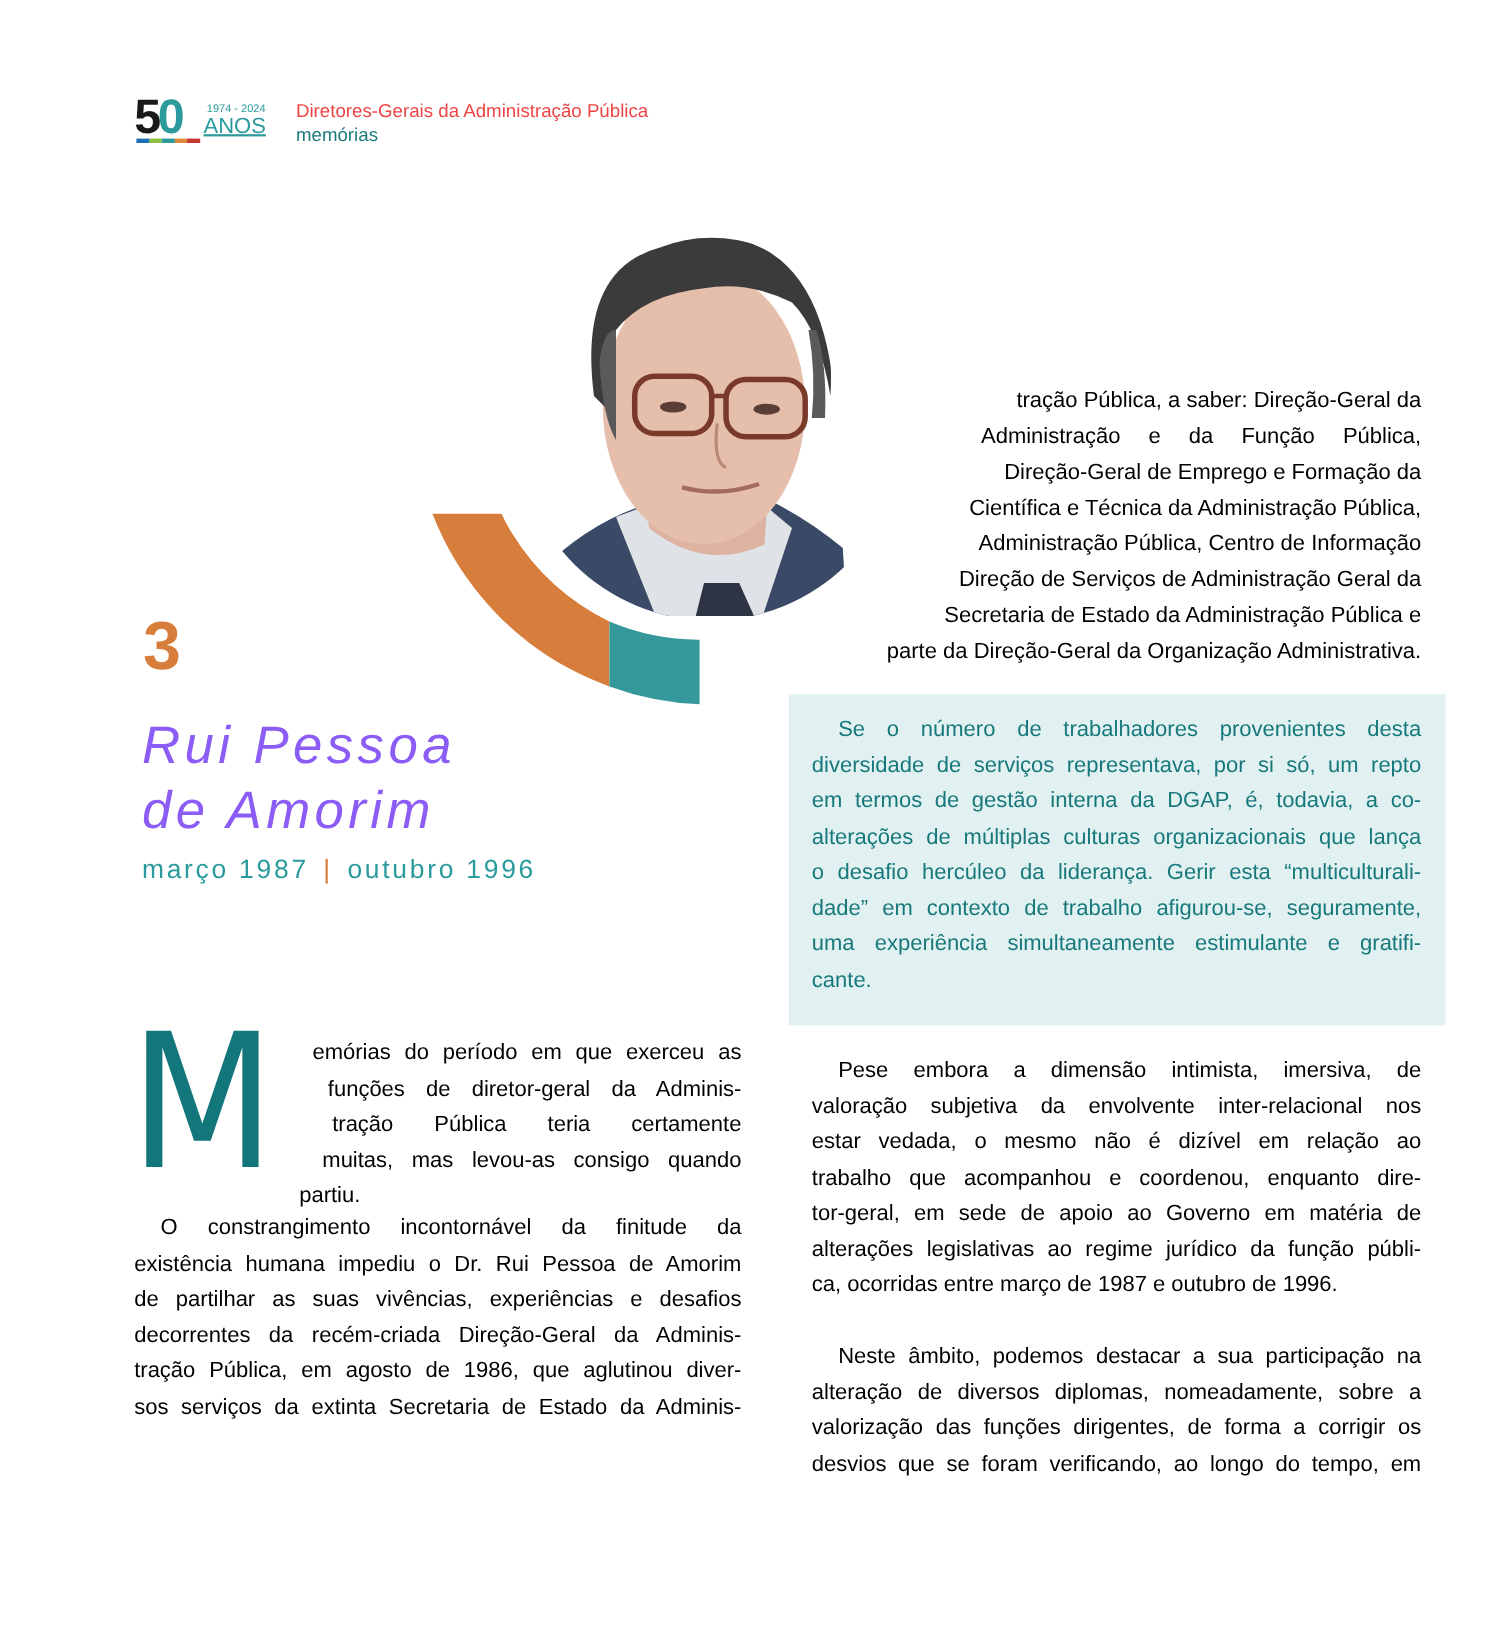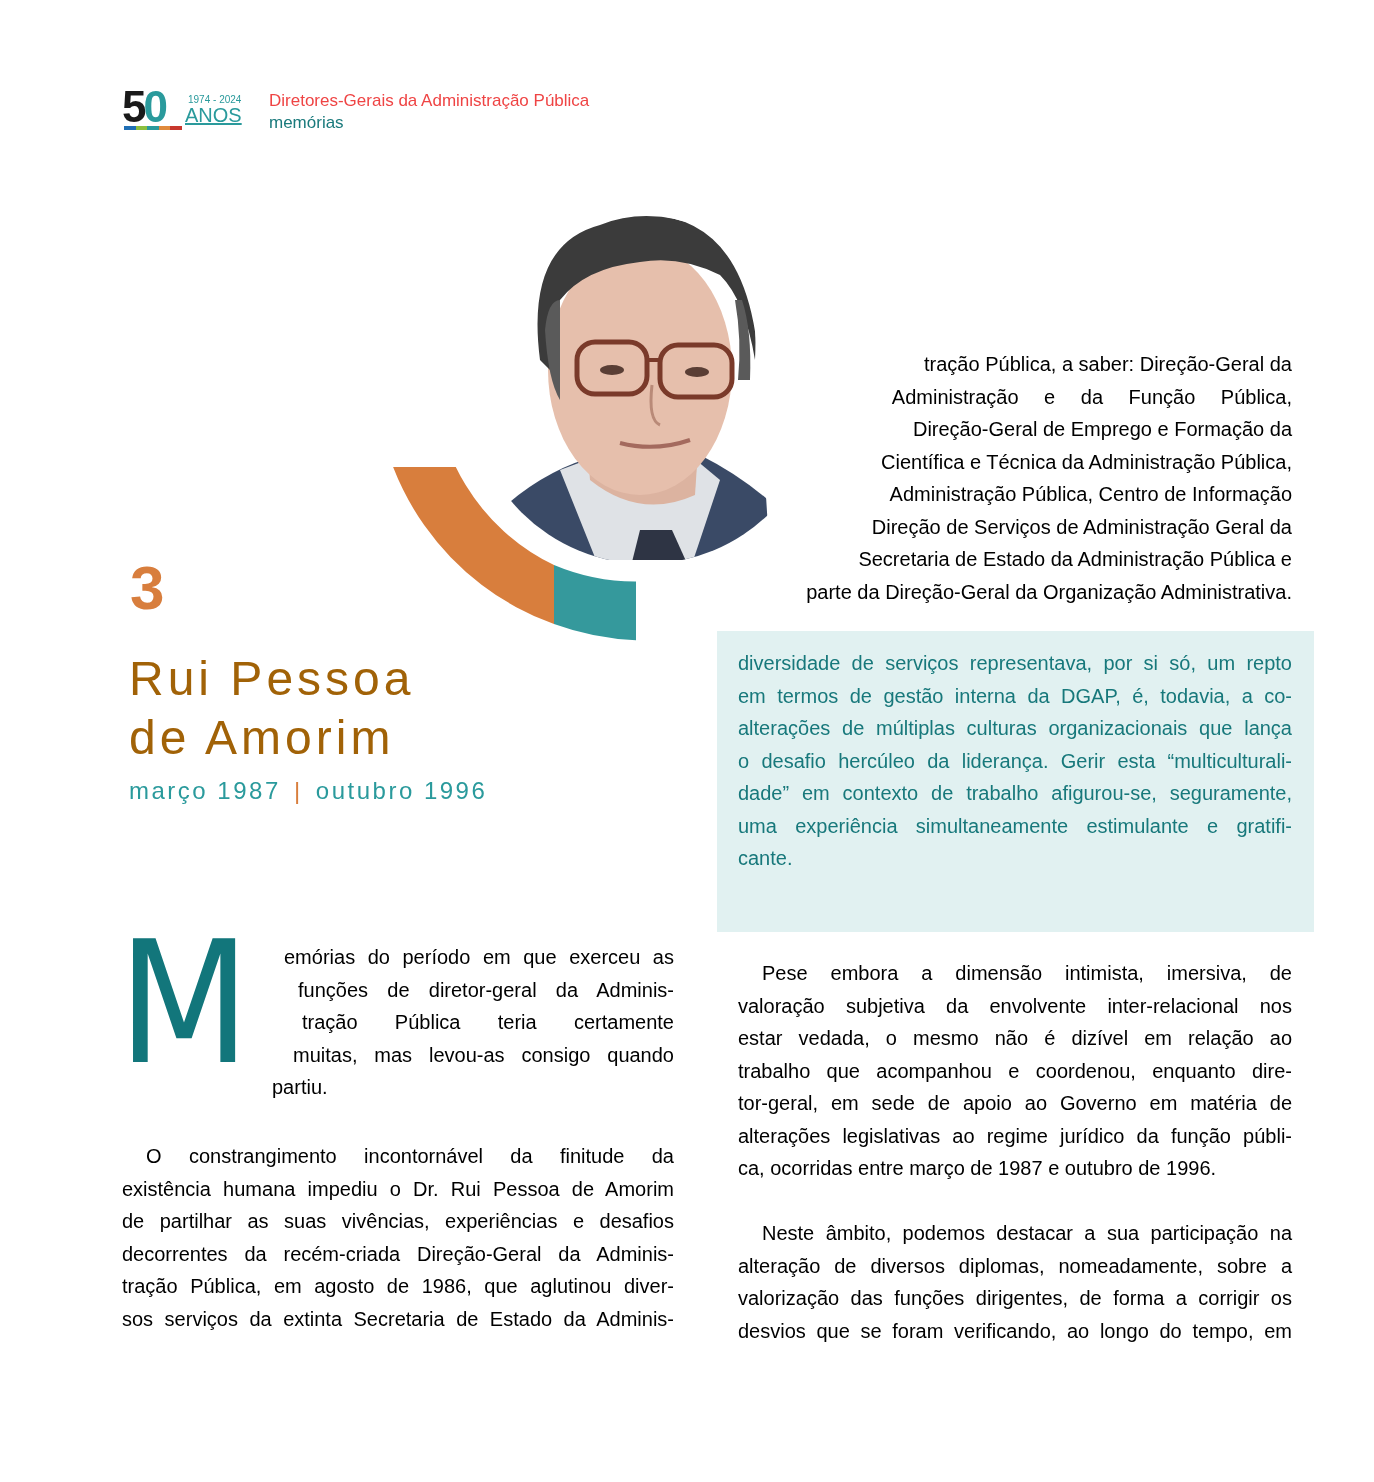"Rui Pessoa" .name-line { color: #a16207 -> #8b5cf6; font-style: none -> italic }
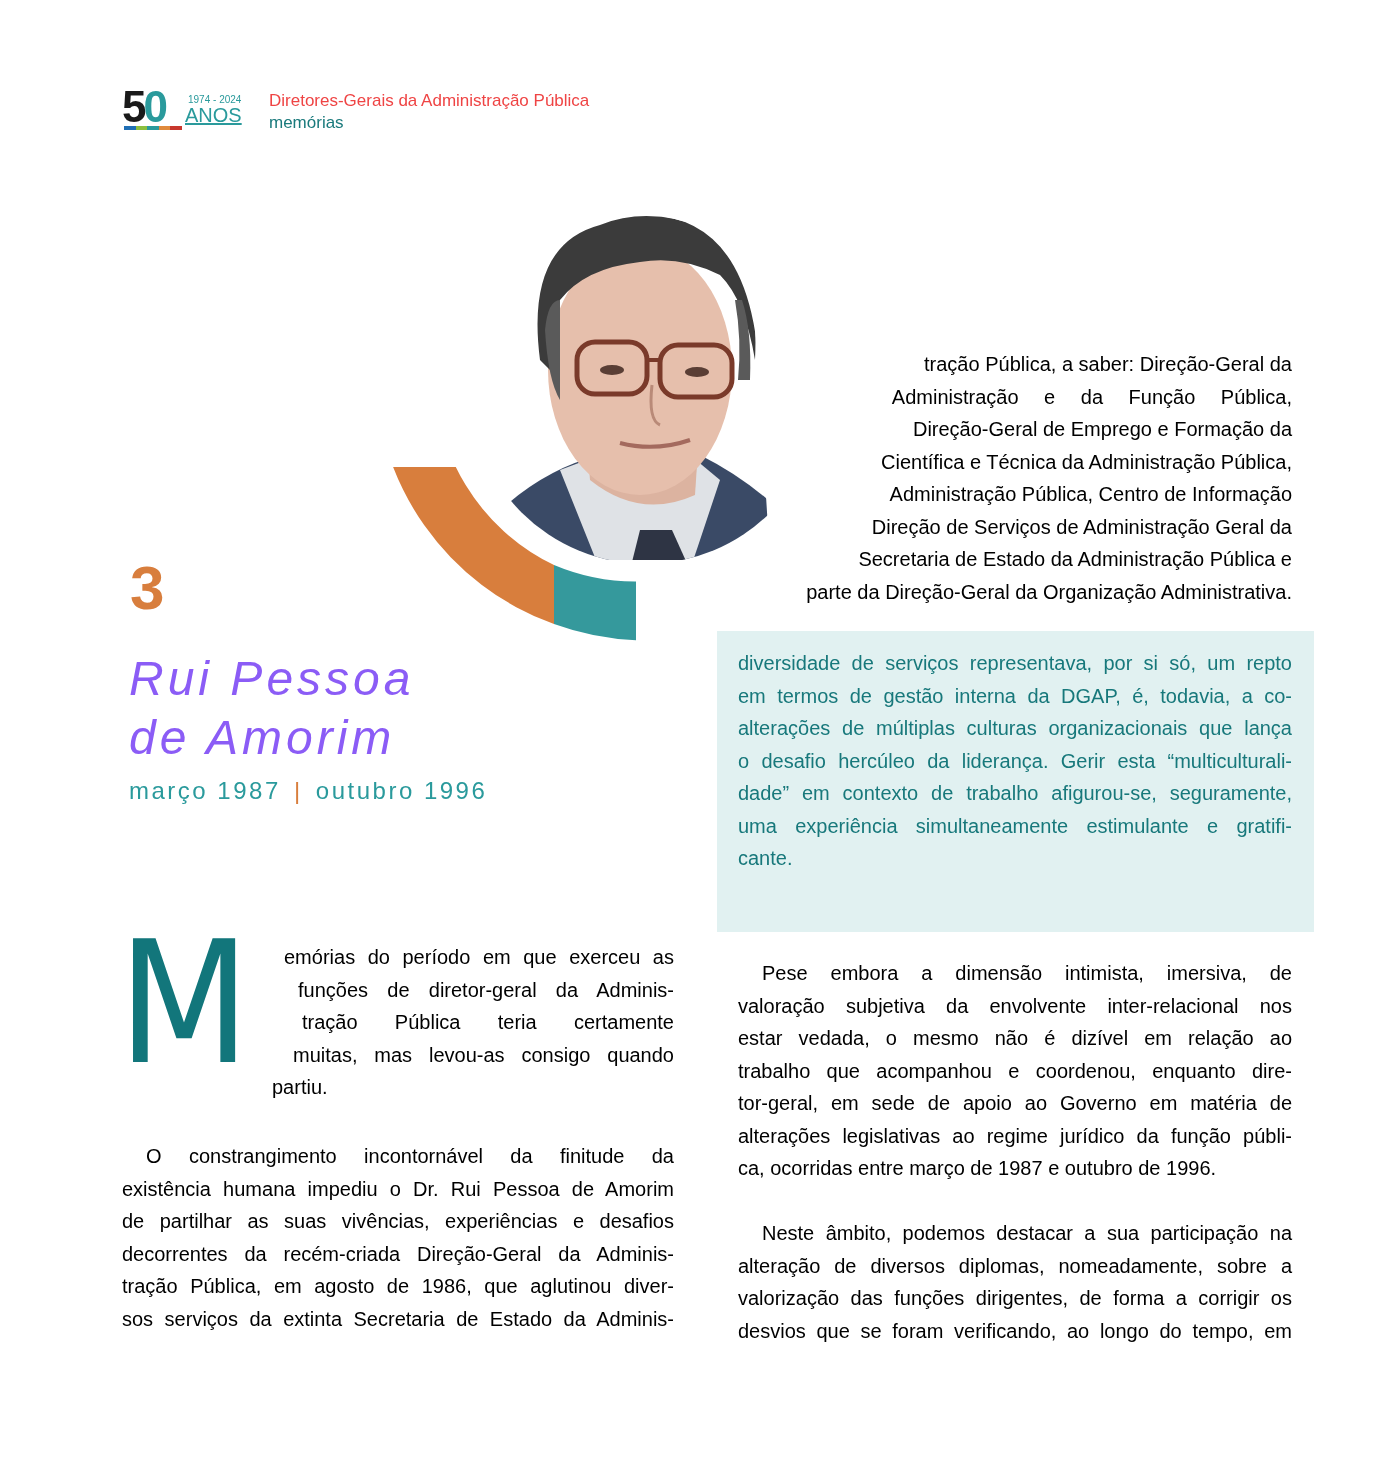"Se o número de trabalhadores" span.ln { html: none -> <span>Se o número de trabalhadores provenientes desta</span> }
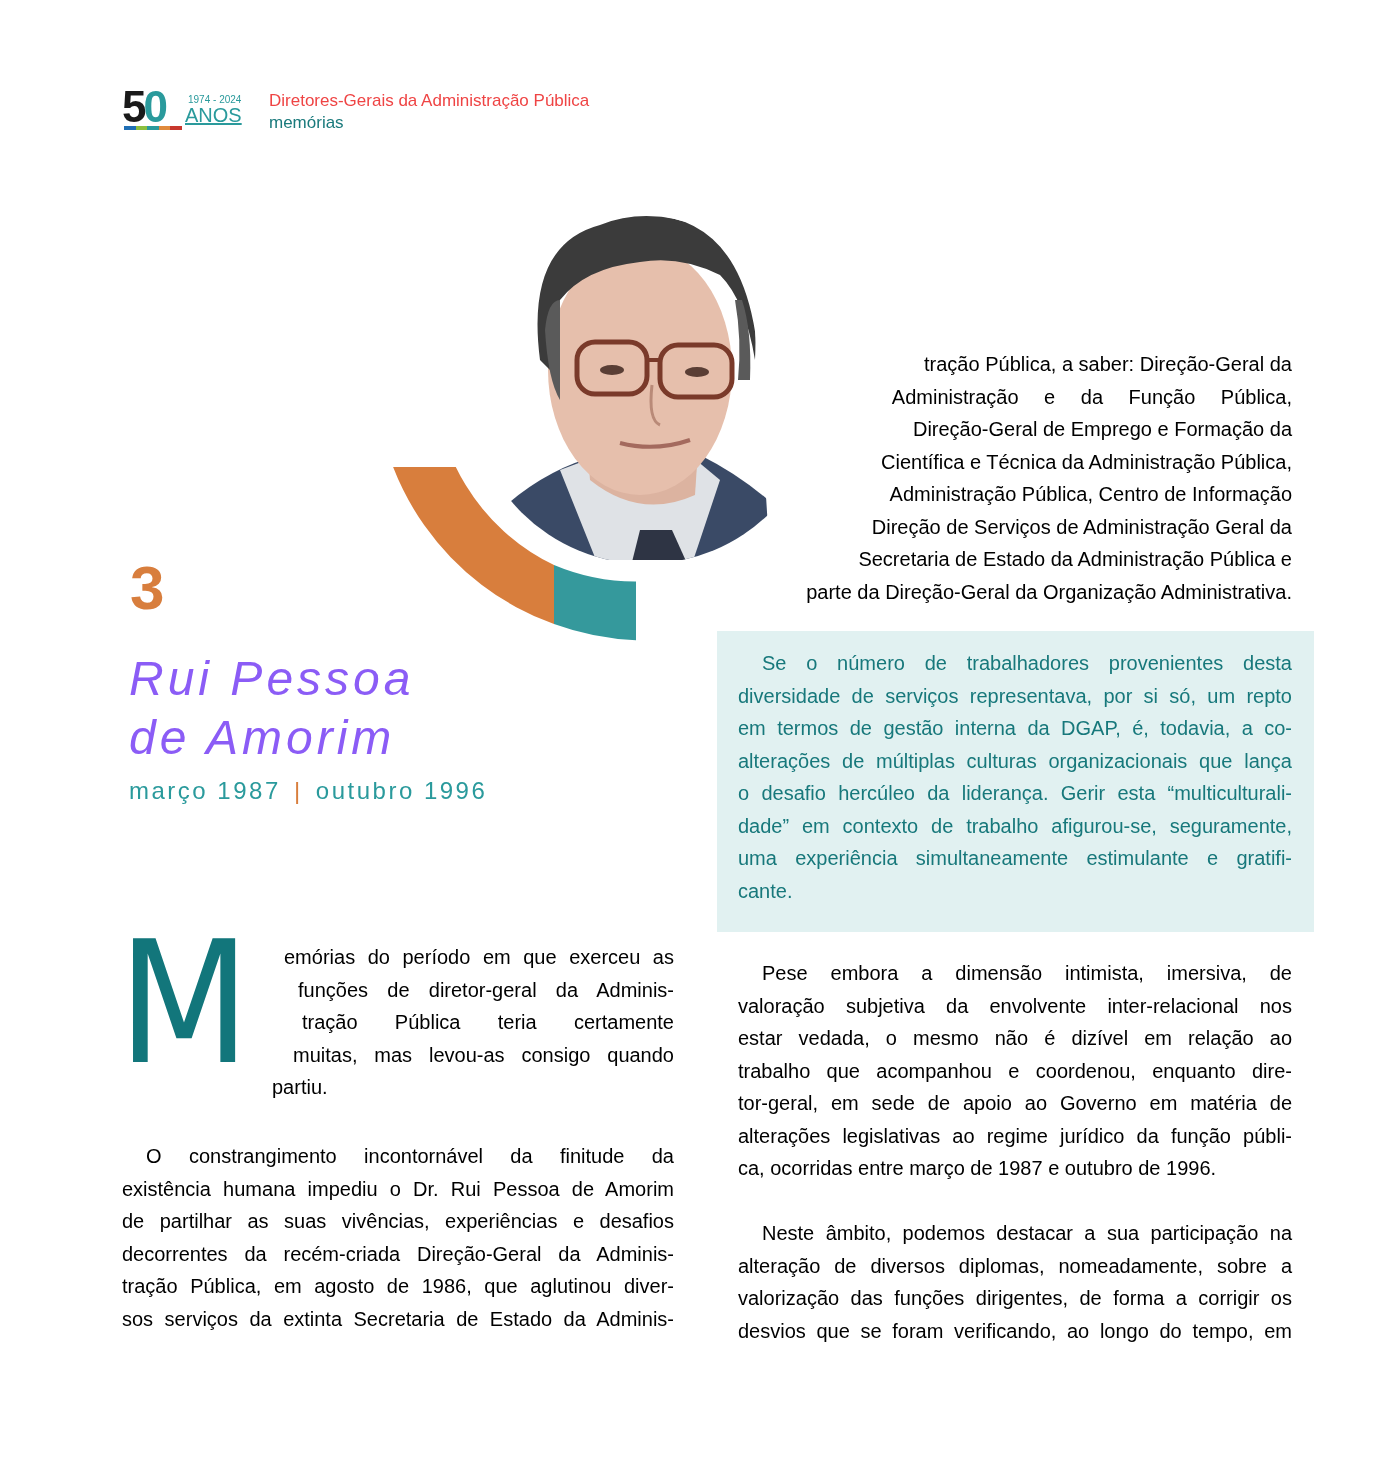"O constrangimento incontornável da" .left-p2 { top: 1140px -> 1100px }
